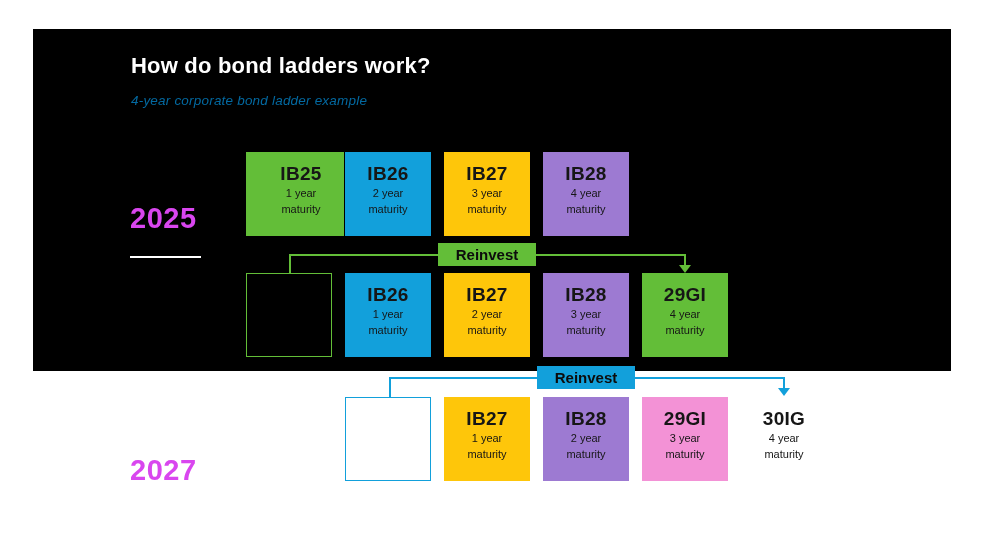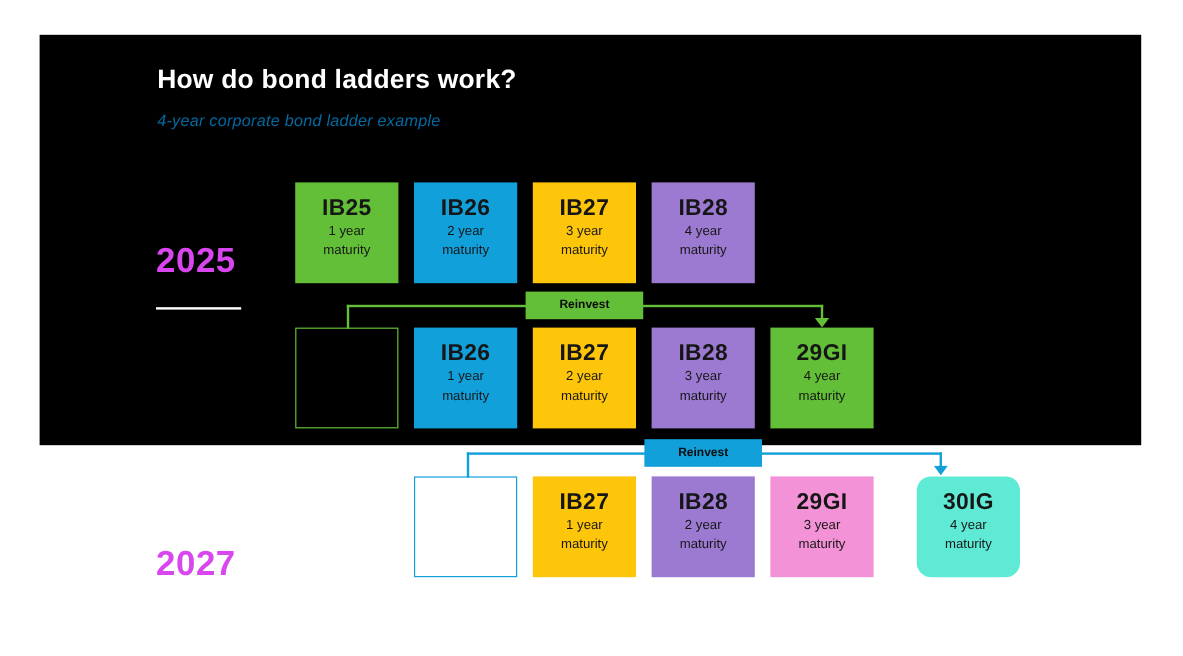"IB25" div.box { padding-left: none -> 12px }
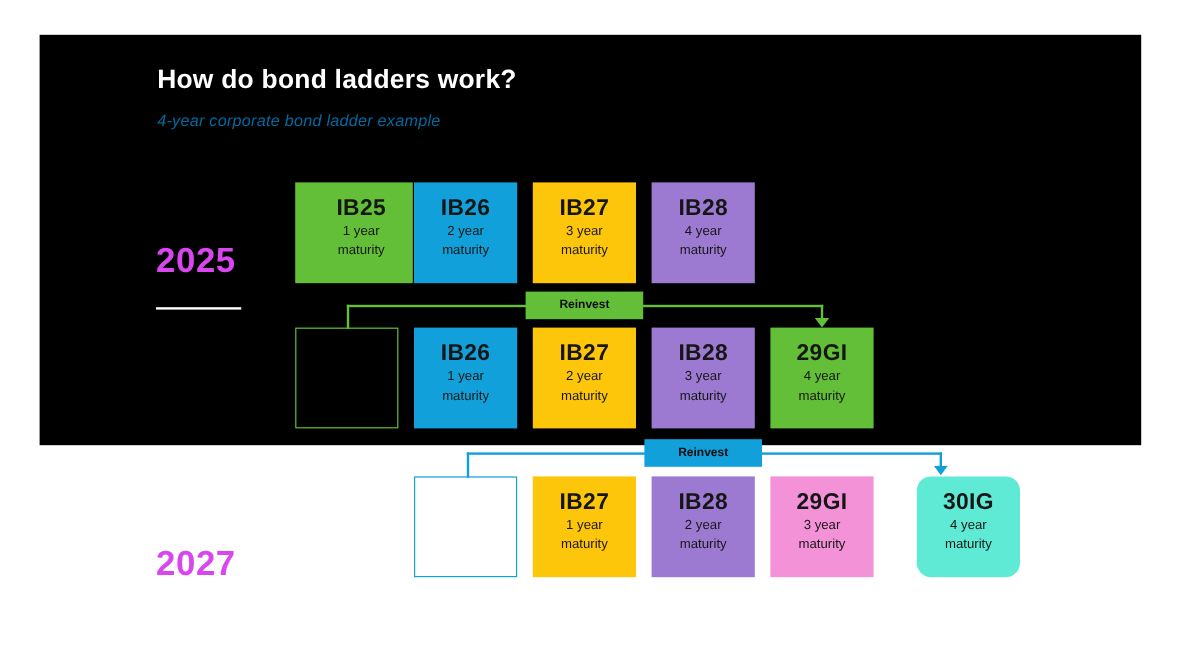"Reinvest" .rlabel { font-size: 10px -> 15px }
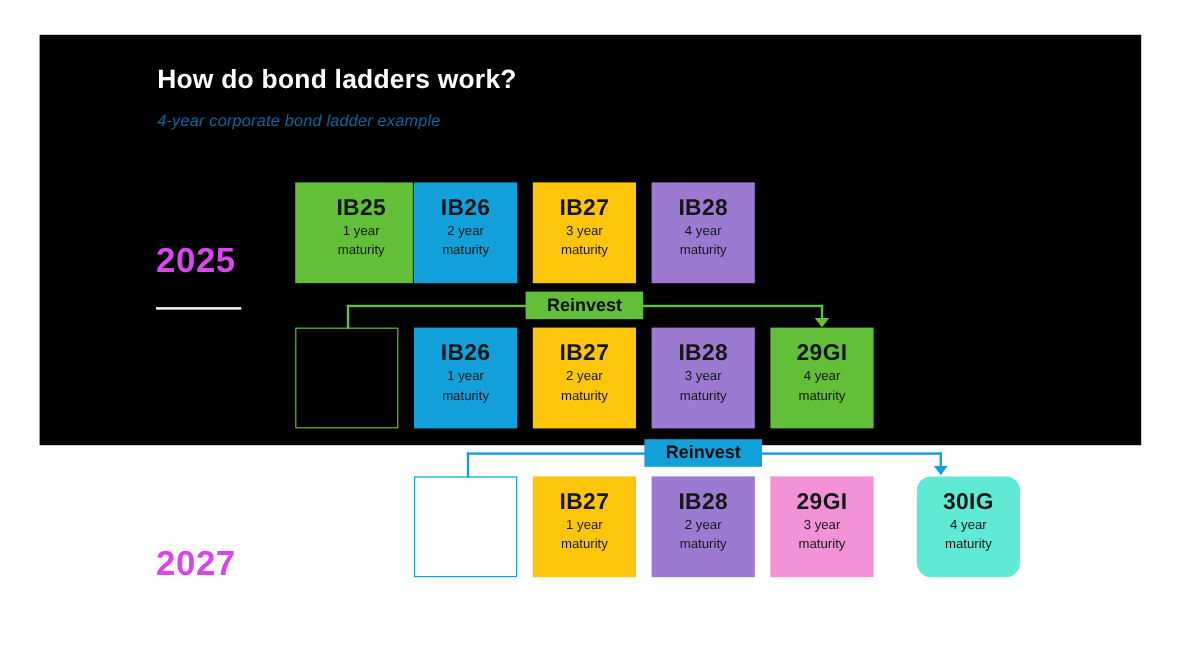"30IG" div.box { background-color: #5eead4 -> #ffffff; border-radius: 12px -> none; left: 731px -> 708px }
